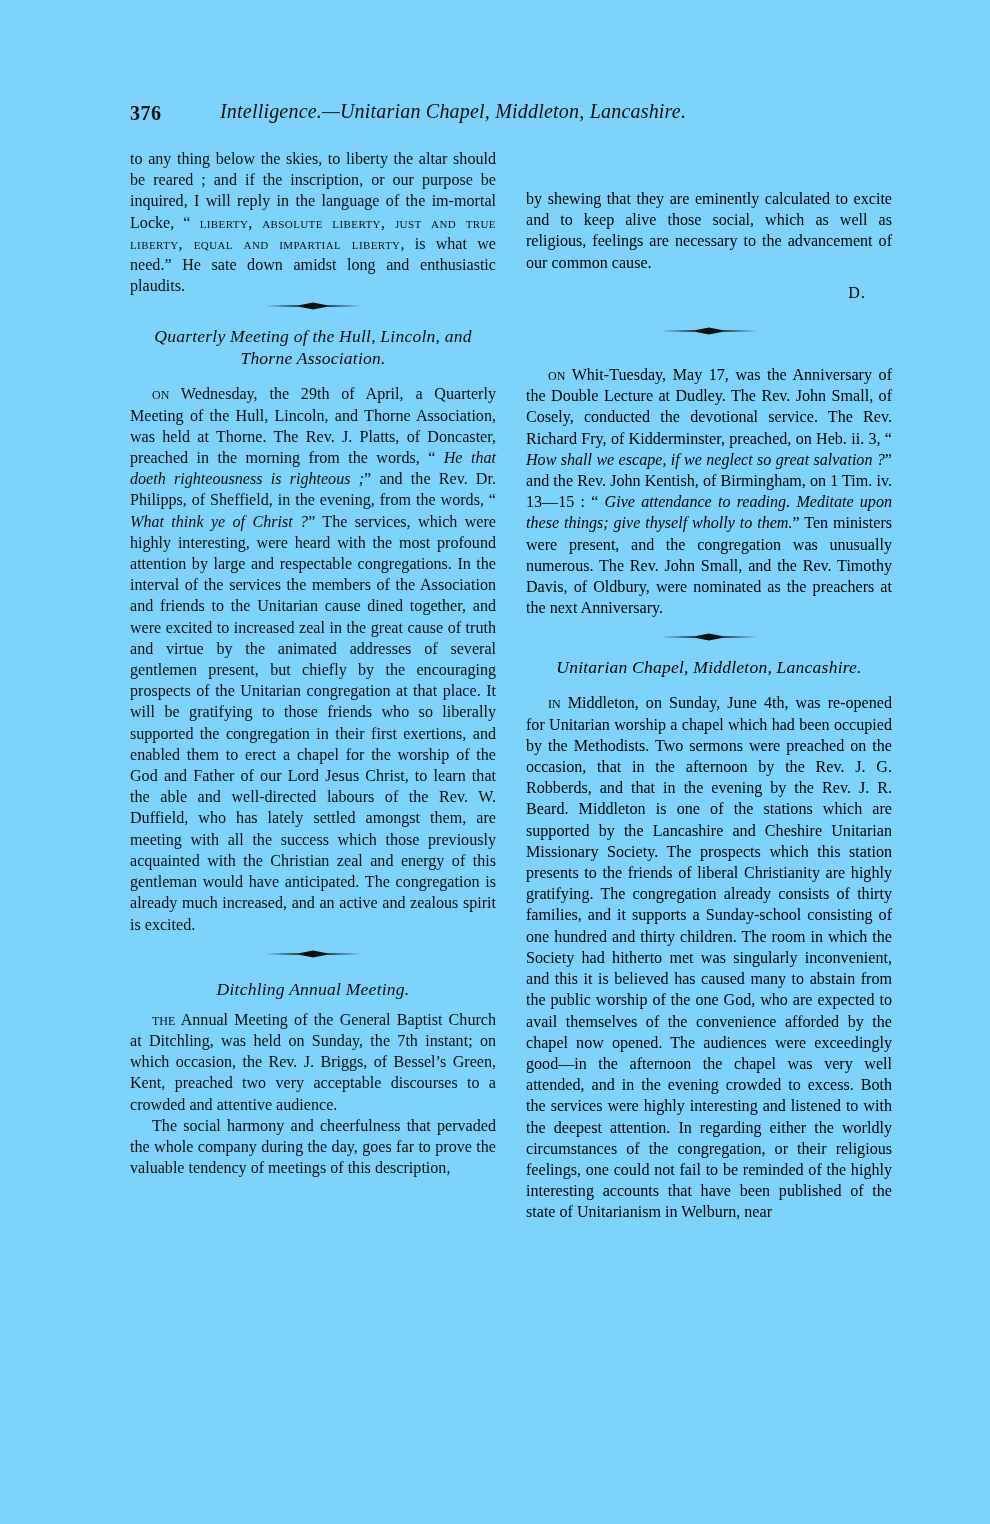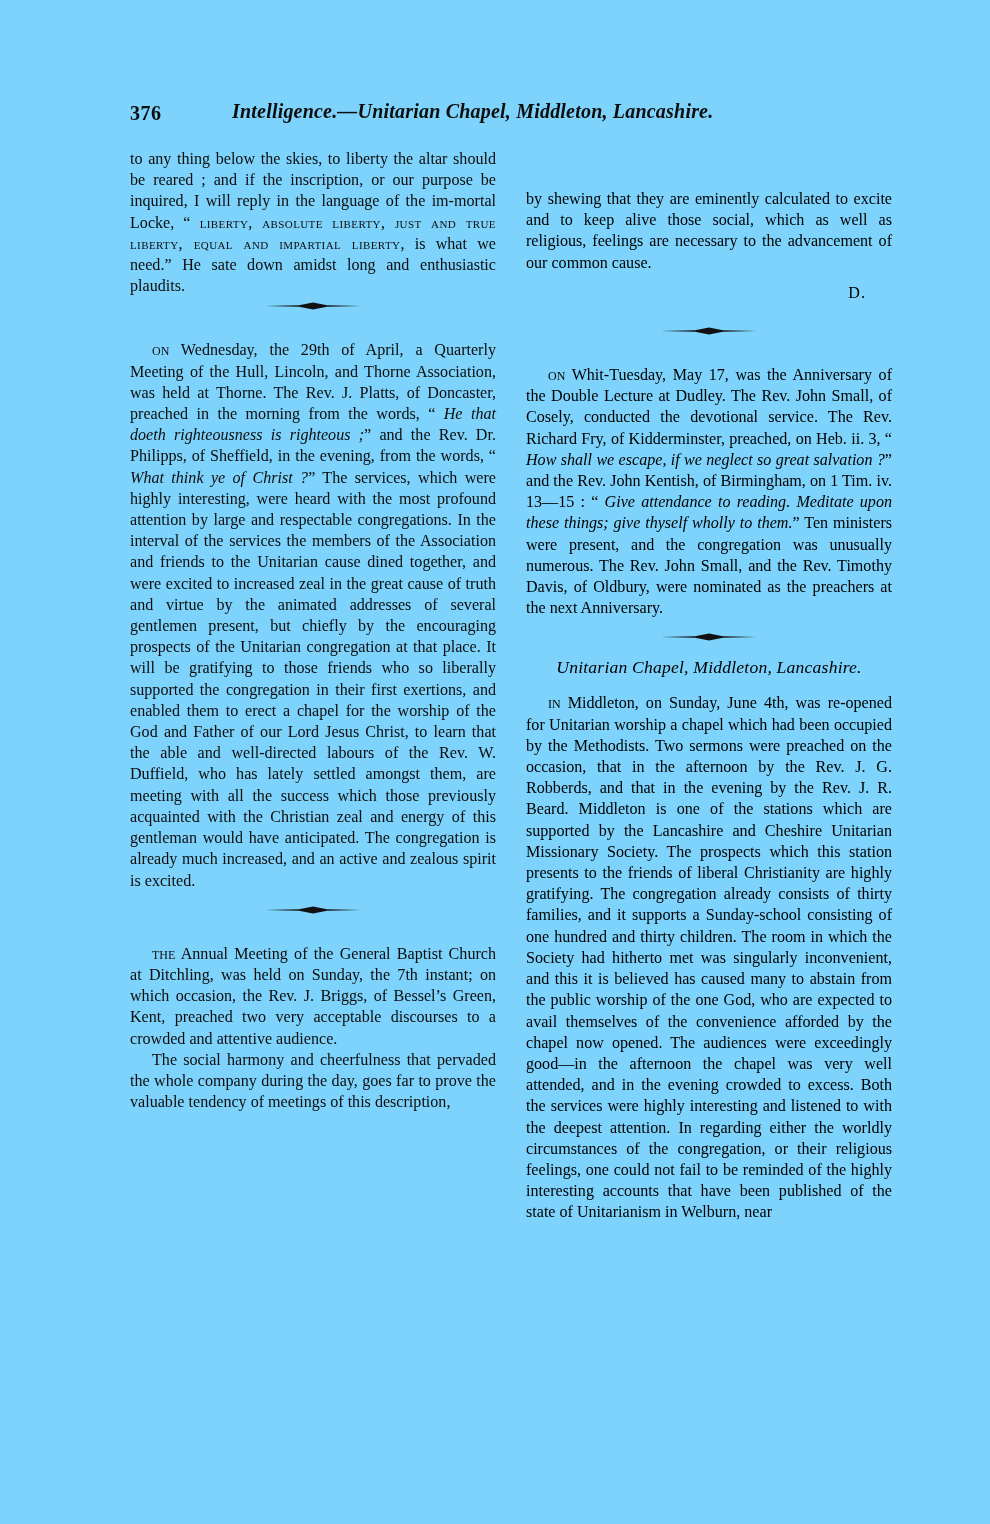"Intelligence.—Unitarian Chapel," .runhead .headtitle { font-weight: 700 -> 400; margin-left: 12px -> none }
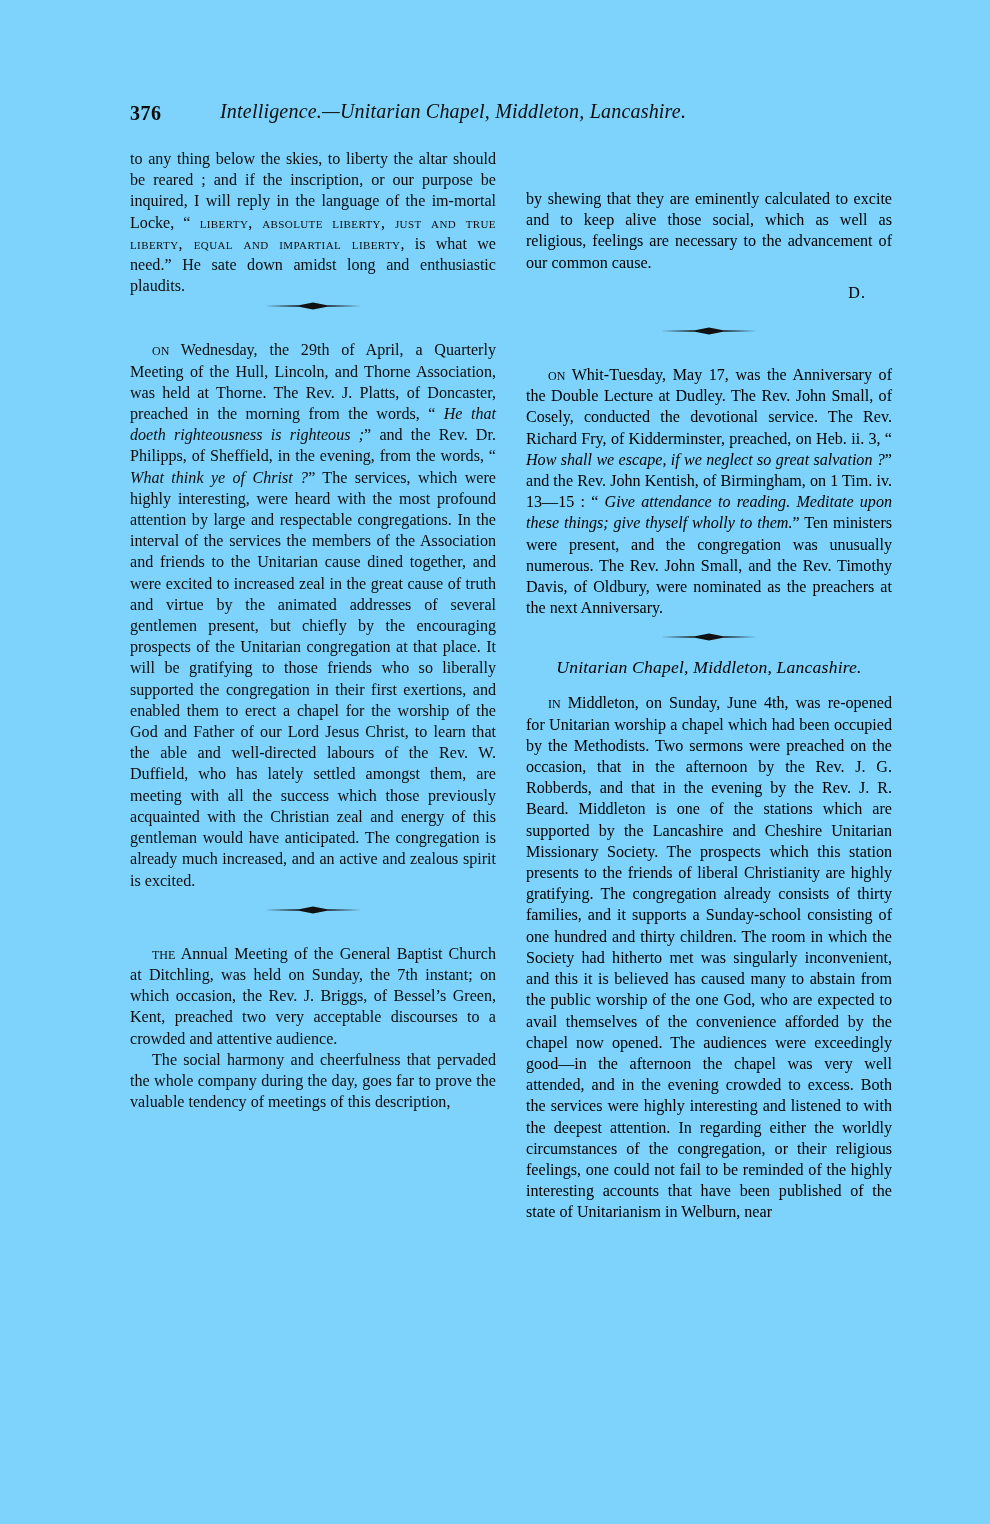"Quarterly Meeting of the Hull," h2.section-title { html: none -> <h2>Quarterly Meeting of the Hull, Lincoln, and Thorne Association.</h2> }
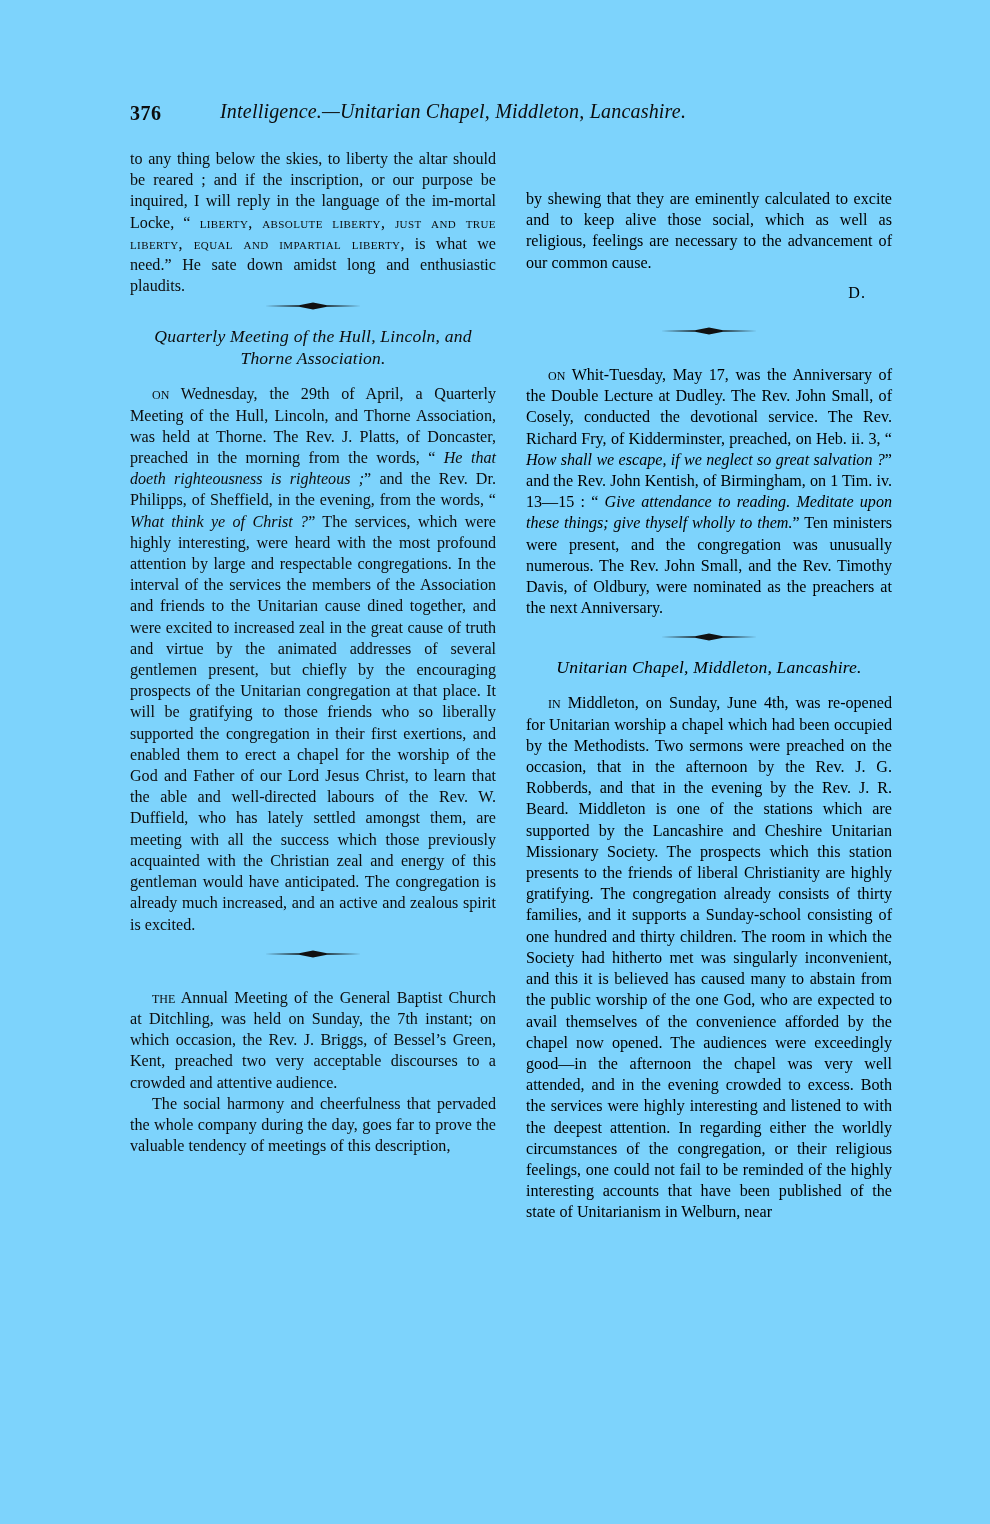"Ditchling Annual Meeting." h2.section-title { html: none -> <h2>Ditchling Annual Meeting.</h2> }
